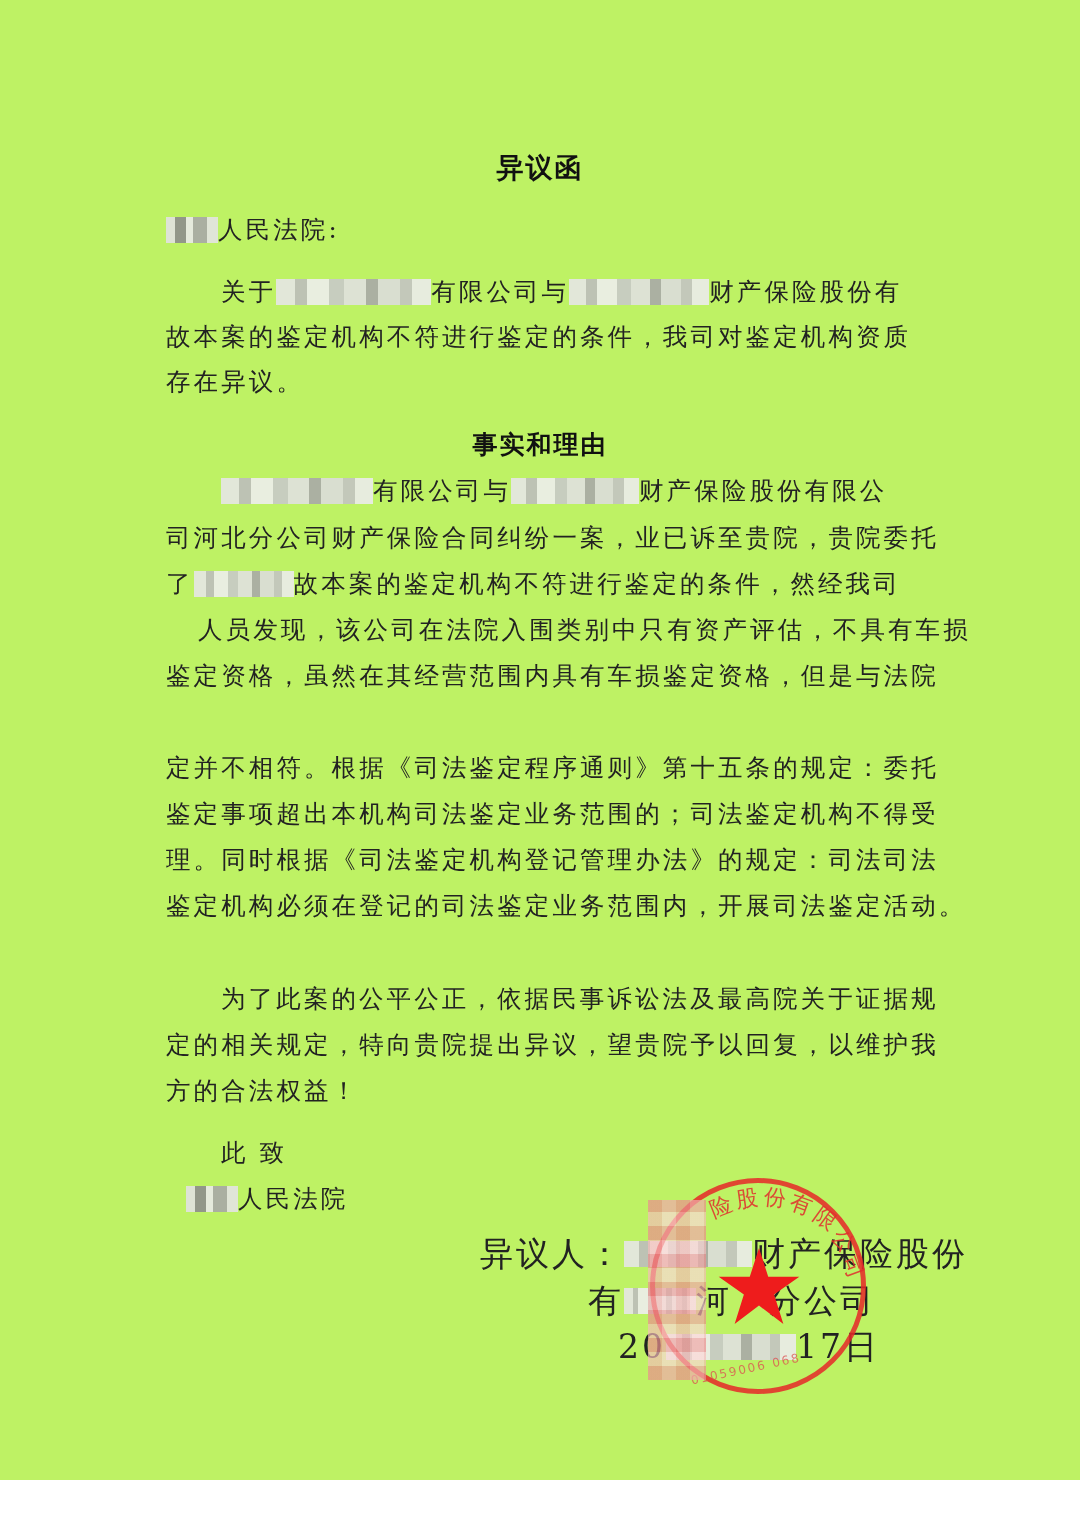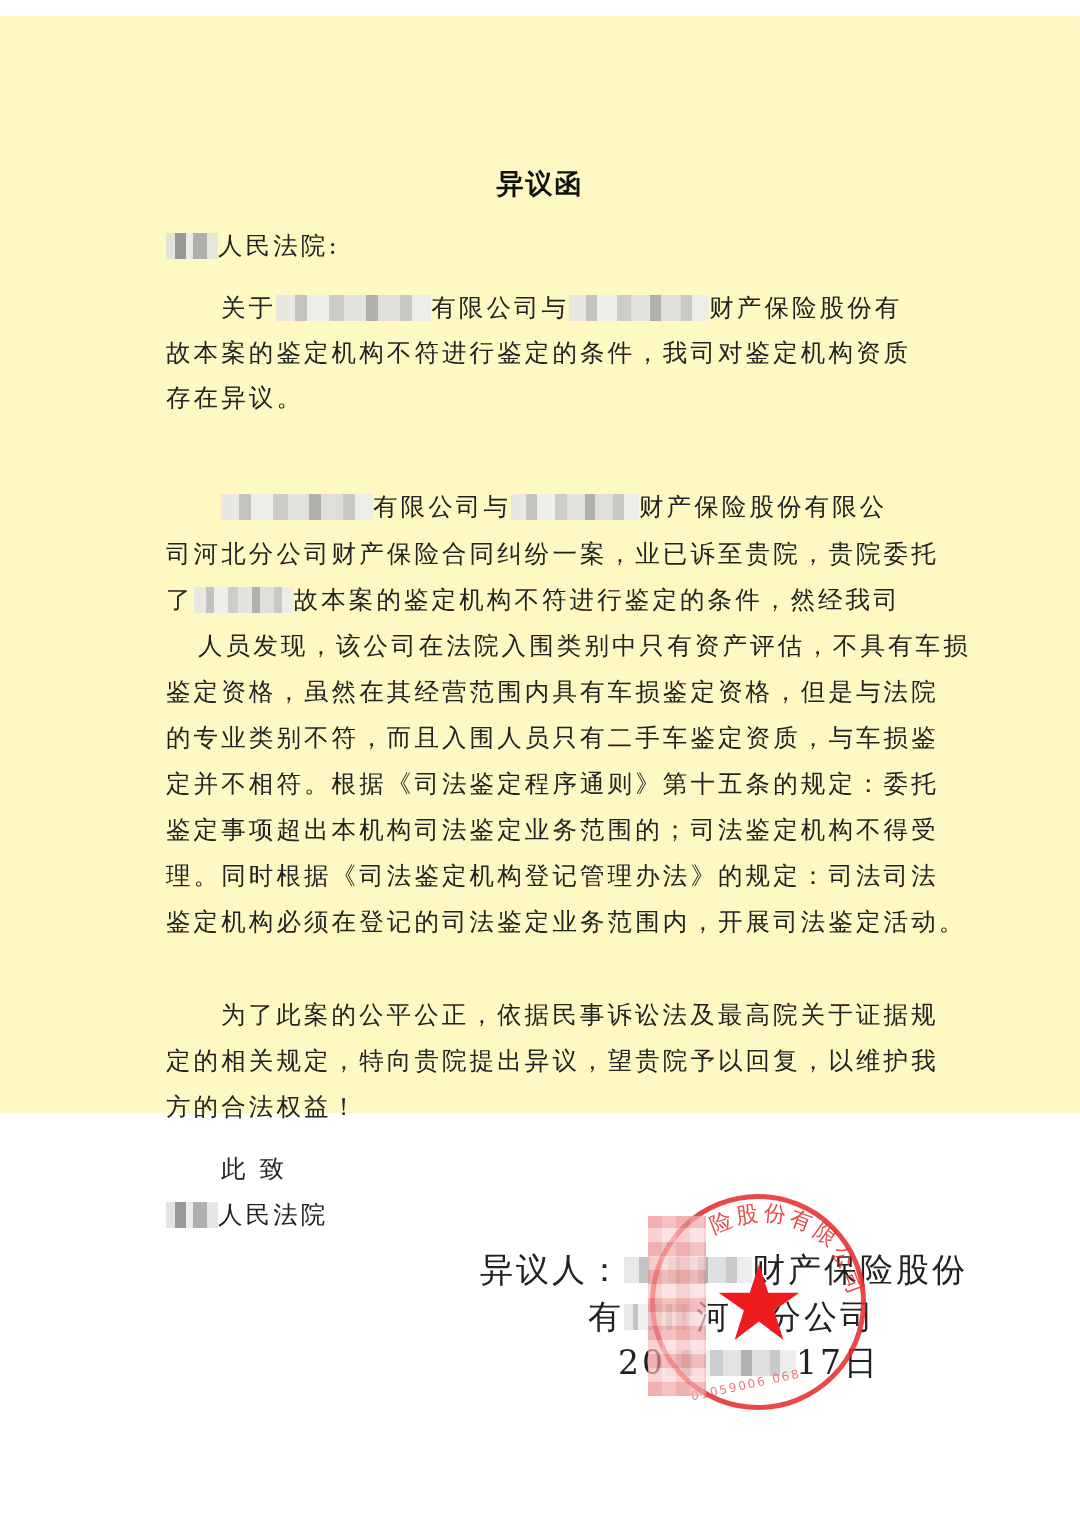"异议函" .page { background: #fef9c3 -> #bef264; height: 1097px -> 1480px; top: 16px -> 0 }
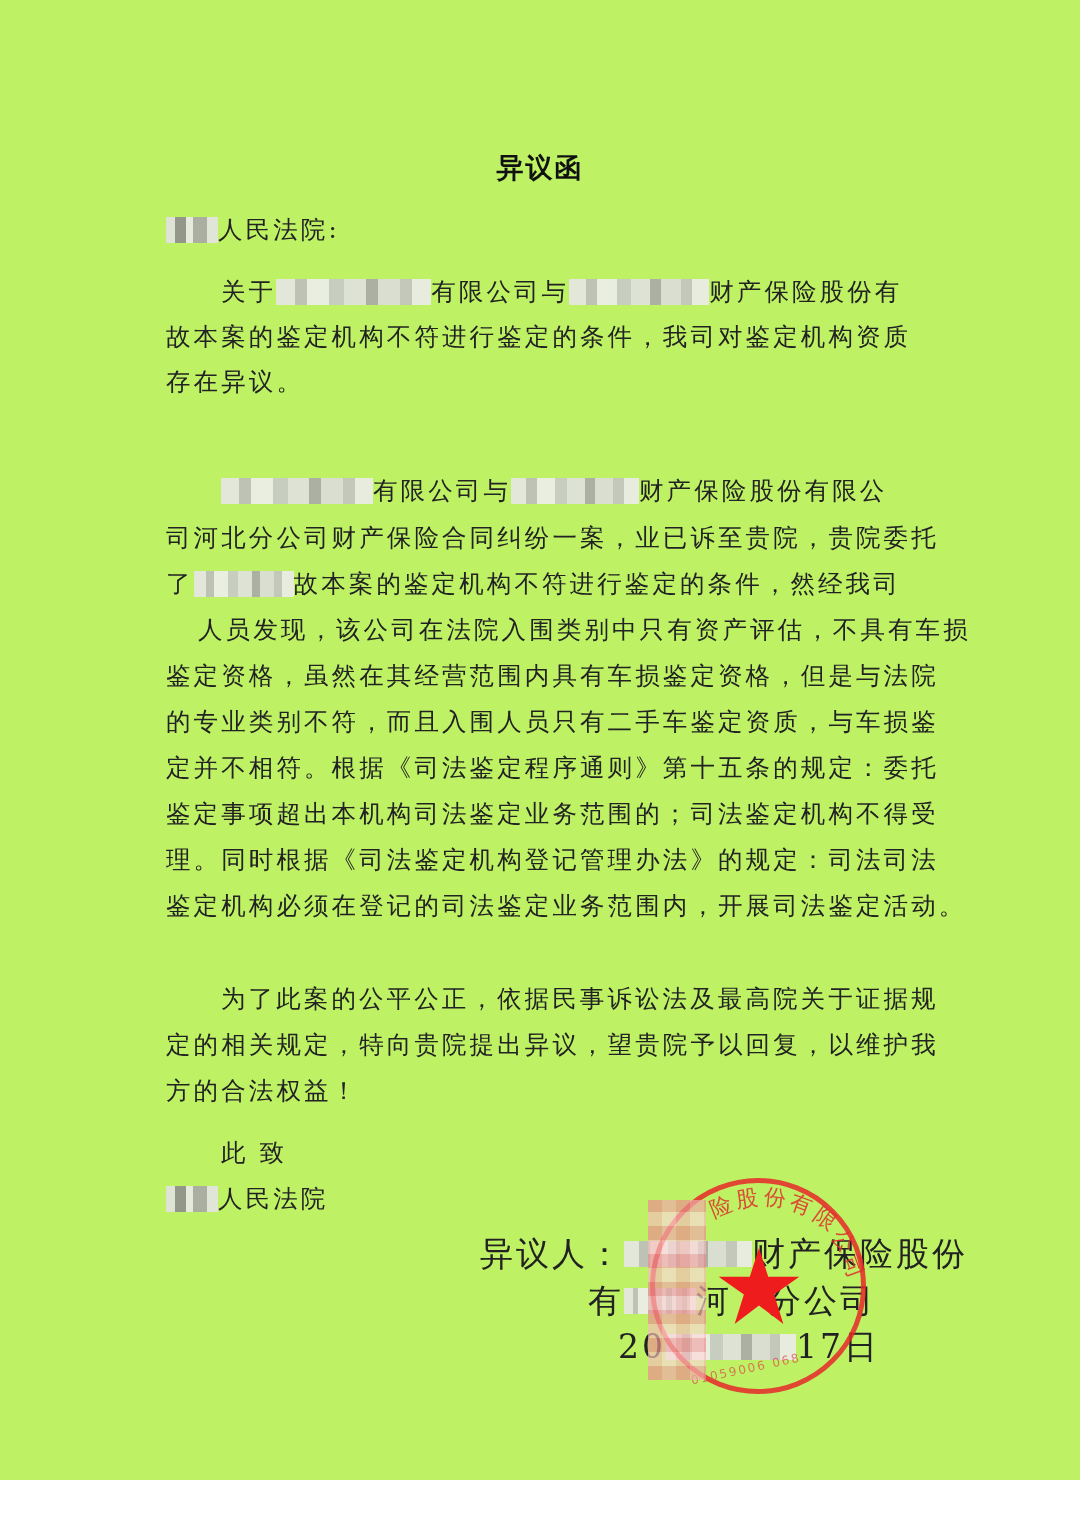"事实和理由" div.heading { html: none -> <div>事实和理由</div> }
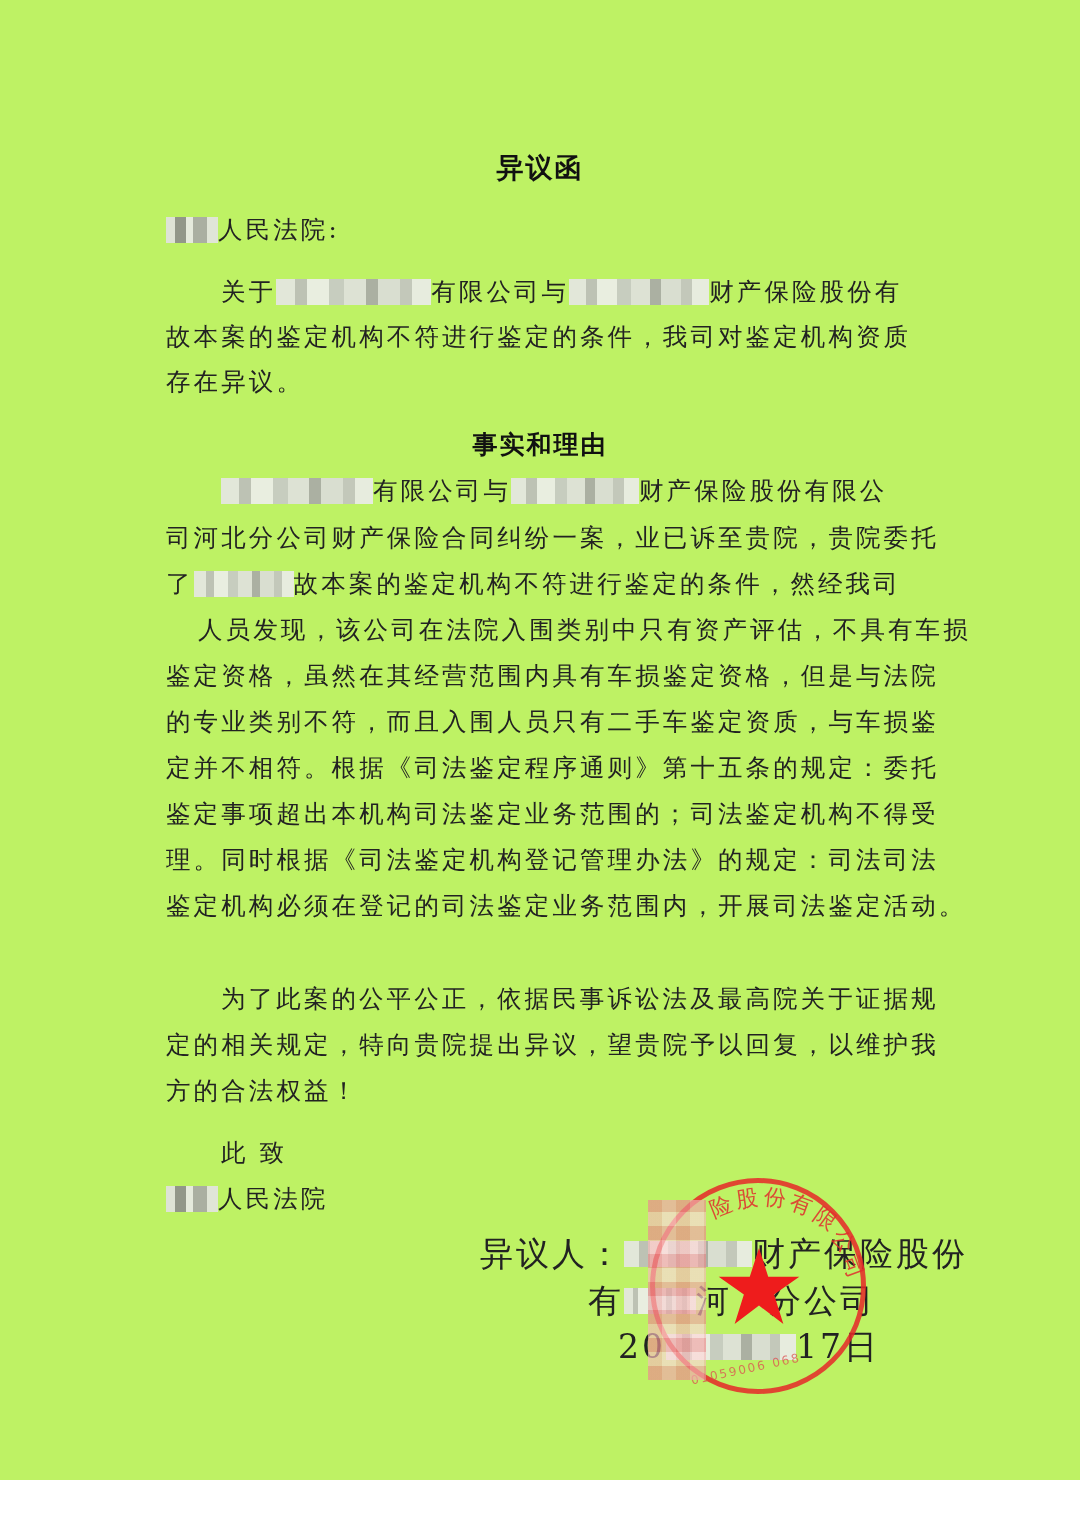"的专业类别不符，而且入围人员只有二手车鉴定资质，与车损鉴" div.line { html: <div>的专业类别不符，而且入围人员只有二手车鉴定资质，与车损鉴</div> -> none }
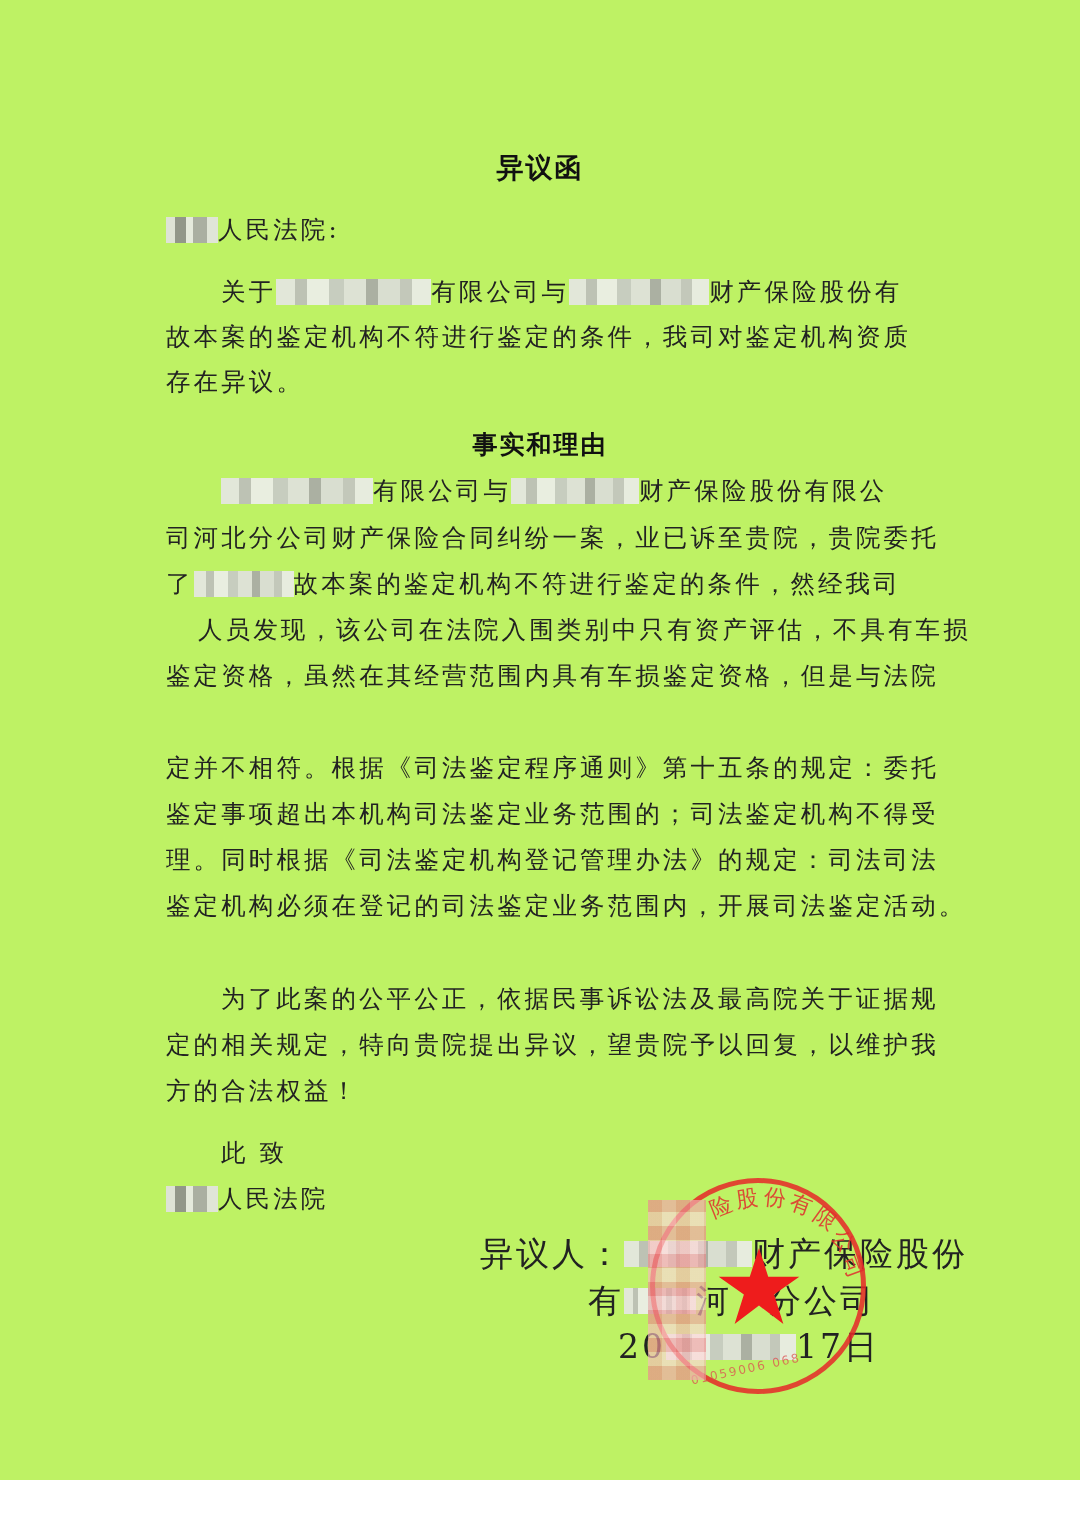"人民法院" div.line { margin-left: none -> 20px }
